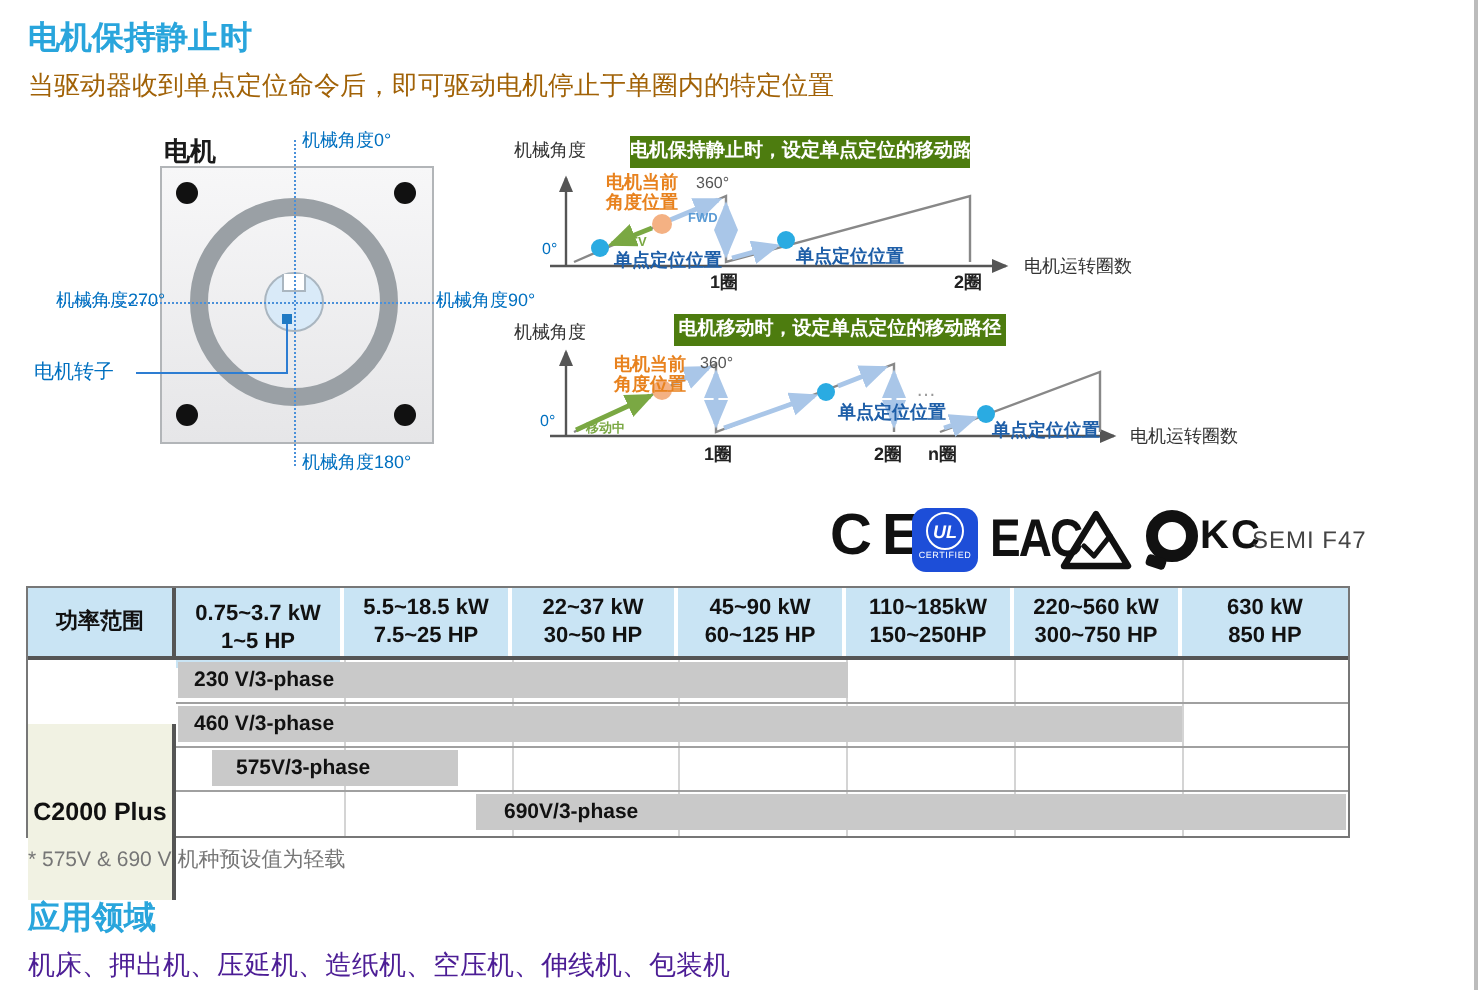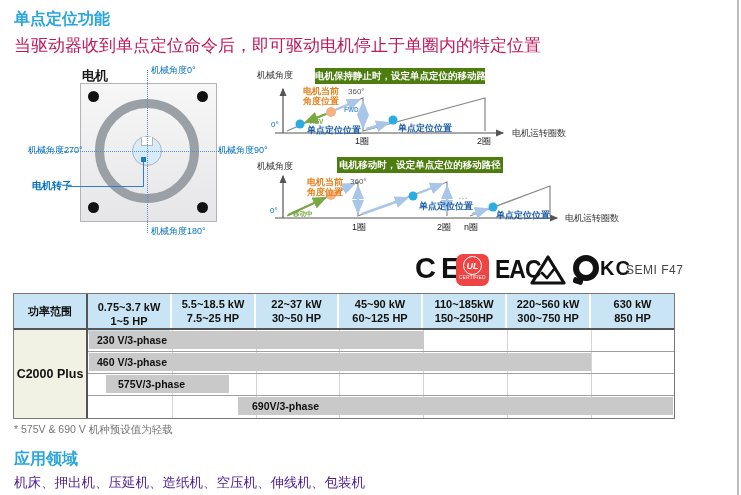"单点定位功能" div.abs { text: 单点定位功能 -> 电机保持静止时 }
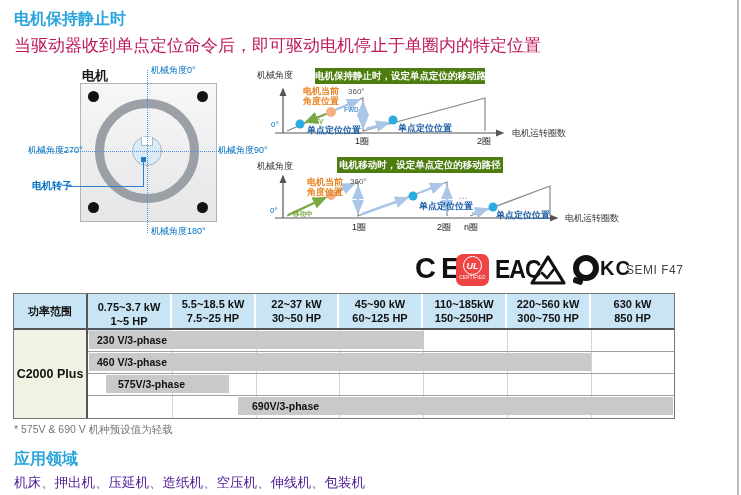"当驱动器收到单点定位命令后，即可驱动电机停止于单圈内的特定位置" .h-sub { color: #be185d -> #a16207; font-size: 17px -> 13px }
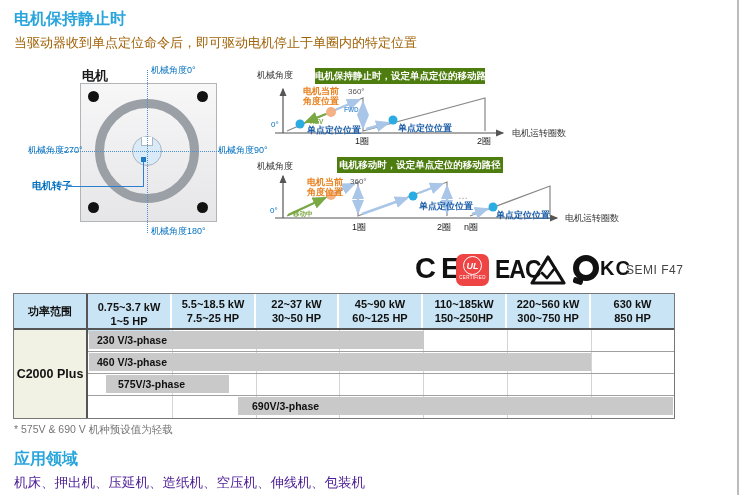"1圈" .g-tick { font-weight: normal -> bold }
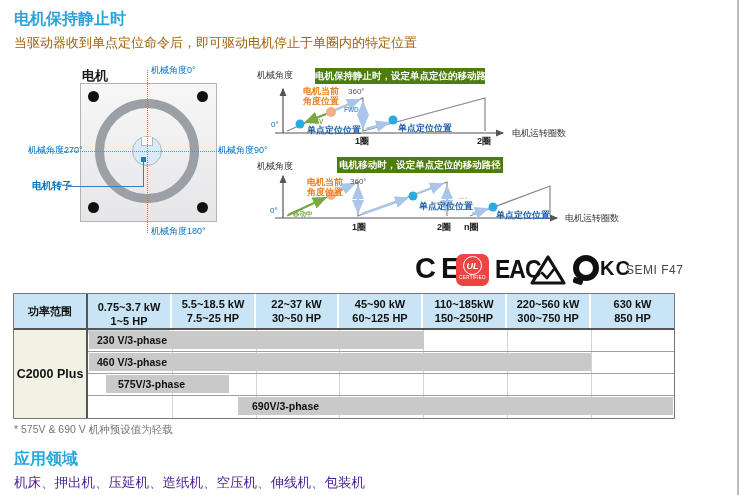"电机转子" div.abs { font-weight: bold -> none; left: 32px -> 17px }
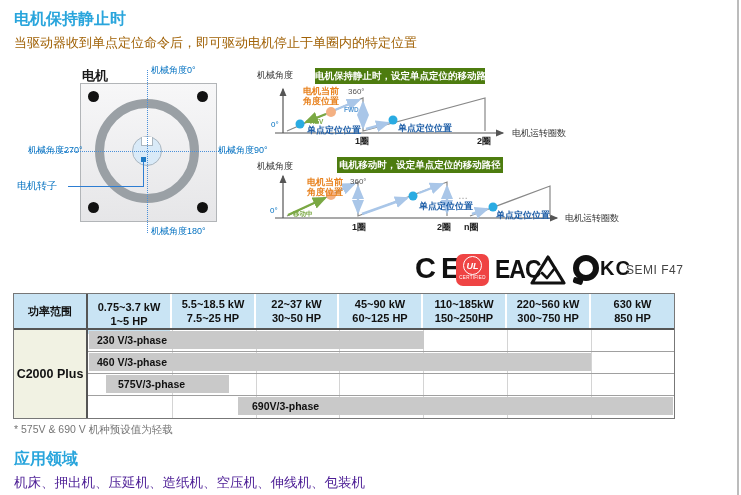"UL" .ul-badge { background: #ef4444 -> #1d4ed8 }
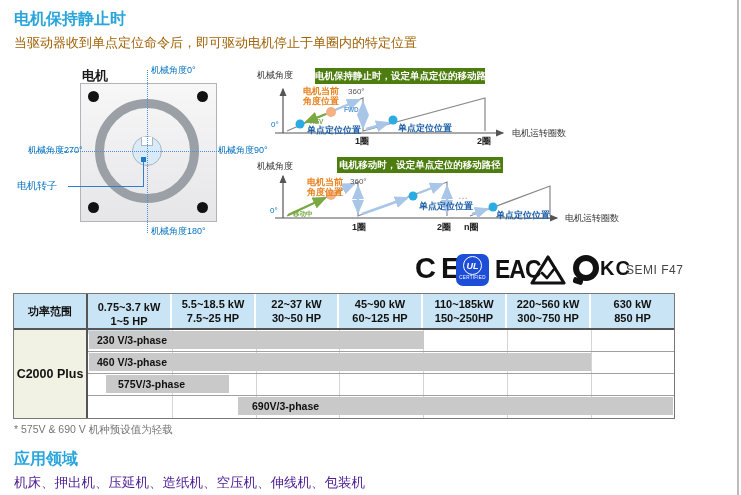"C2000 Plus" .prod-cell { margin-top: none -> 32px }
